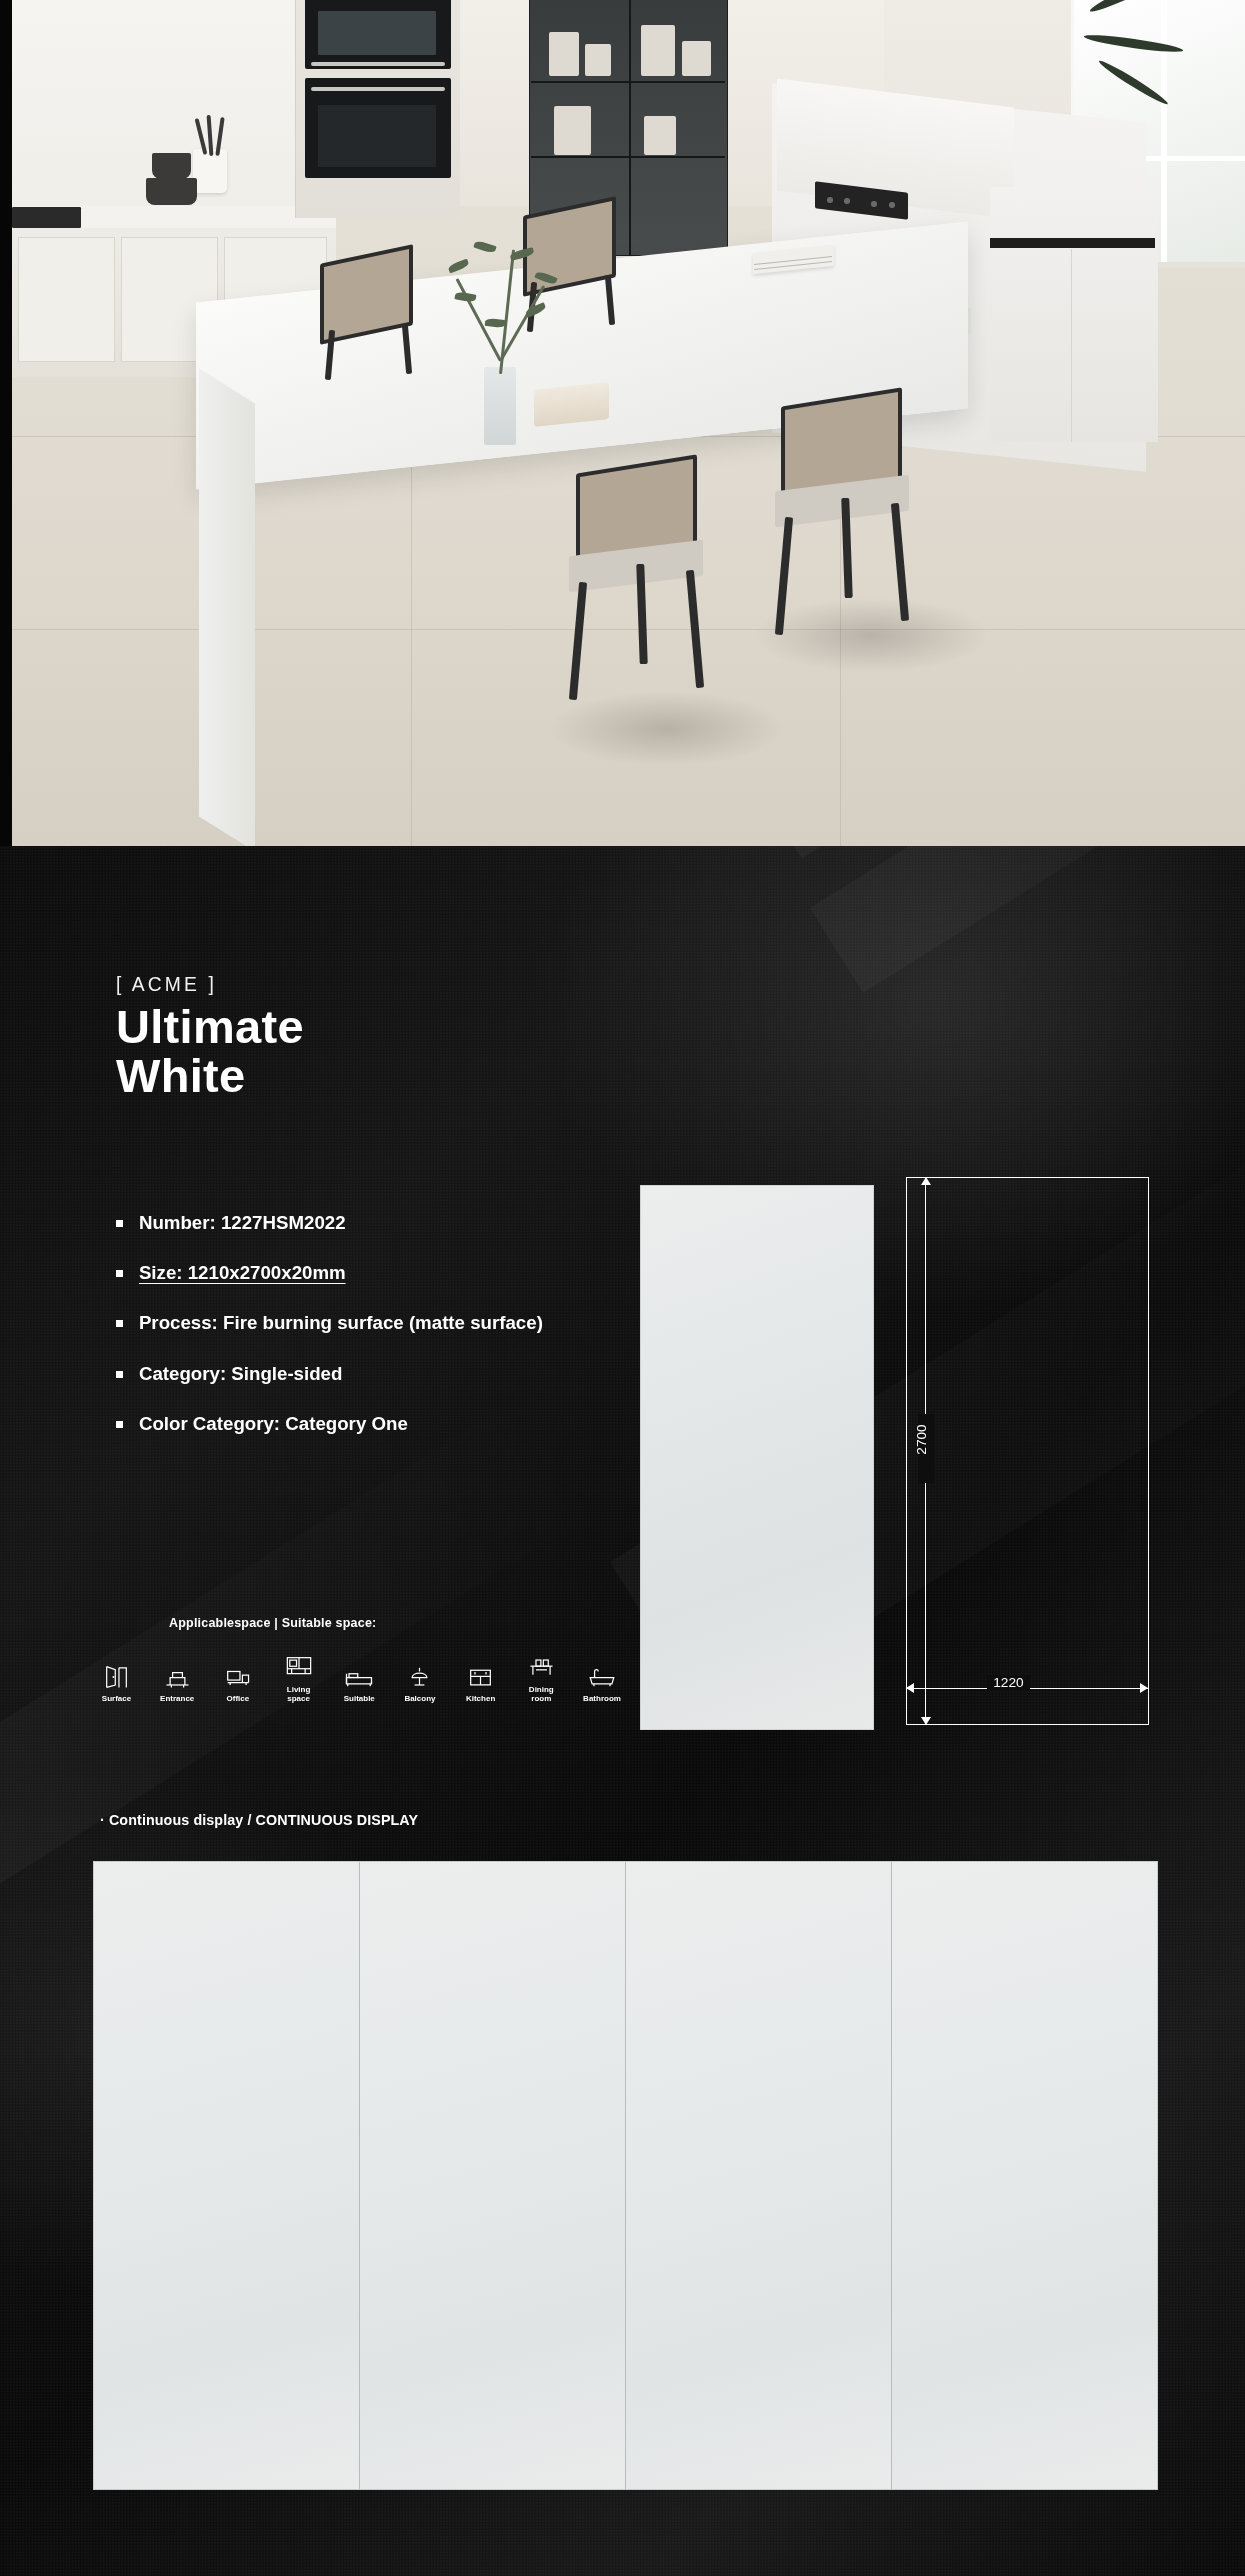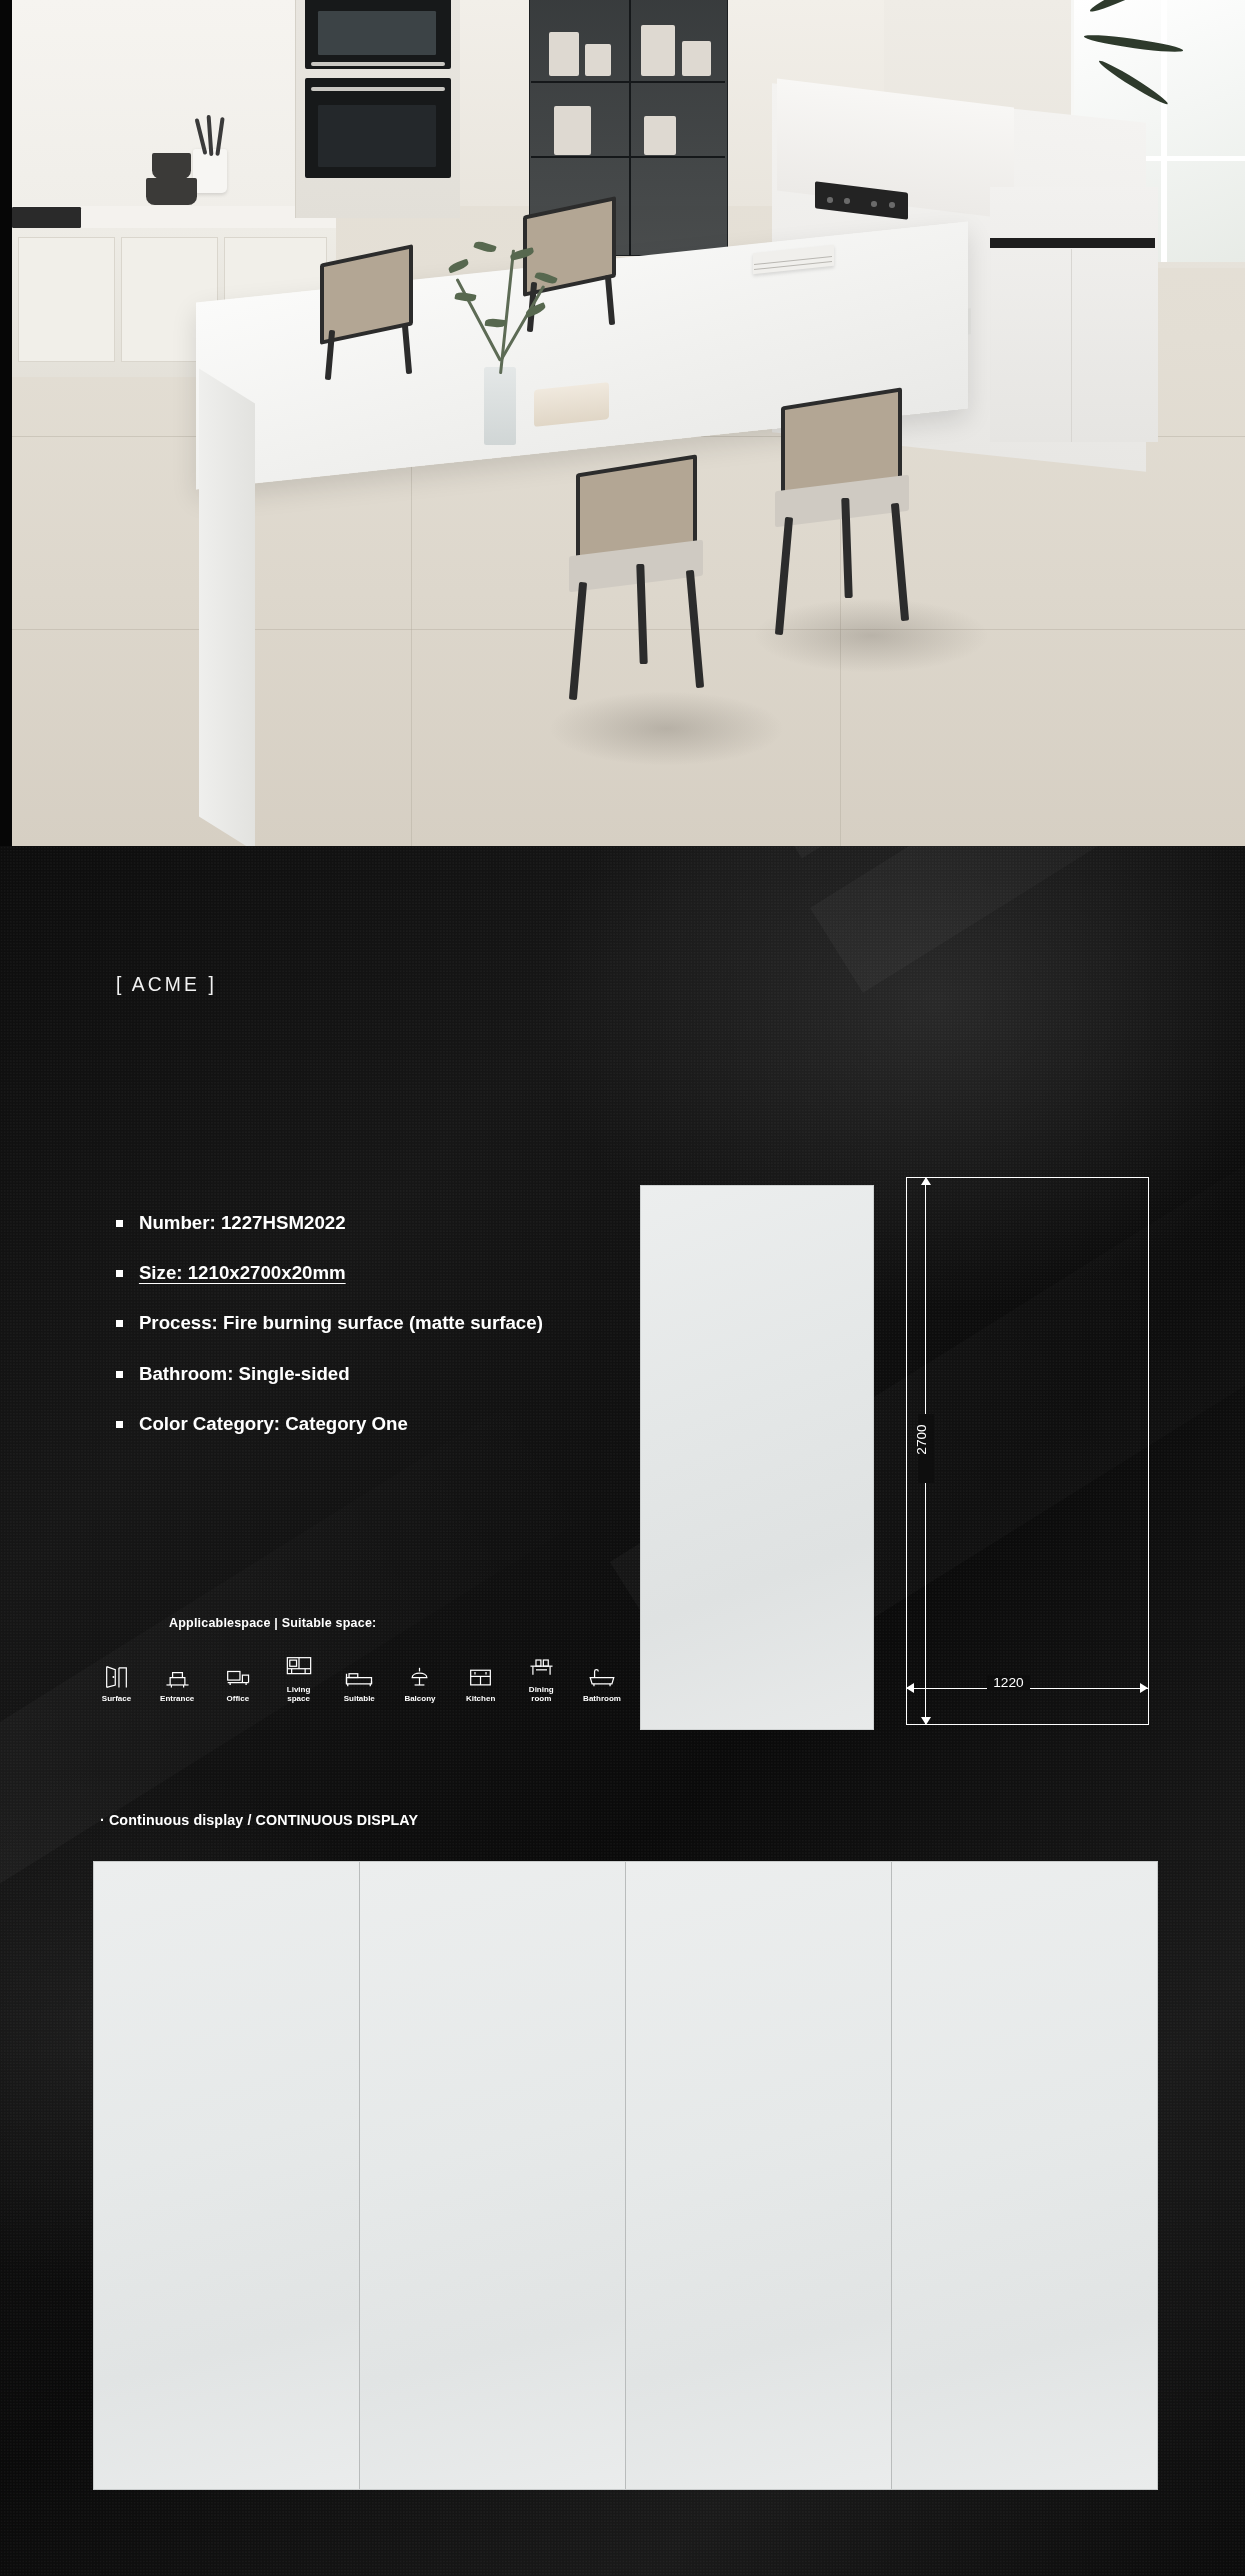"Ultimate" div.title { html: none -> <div> <div>Ultimate</div> <div>White</div> </div> }
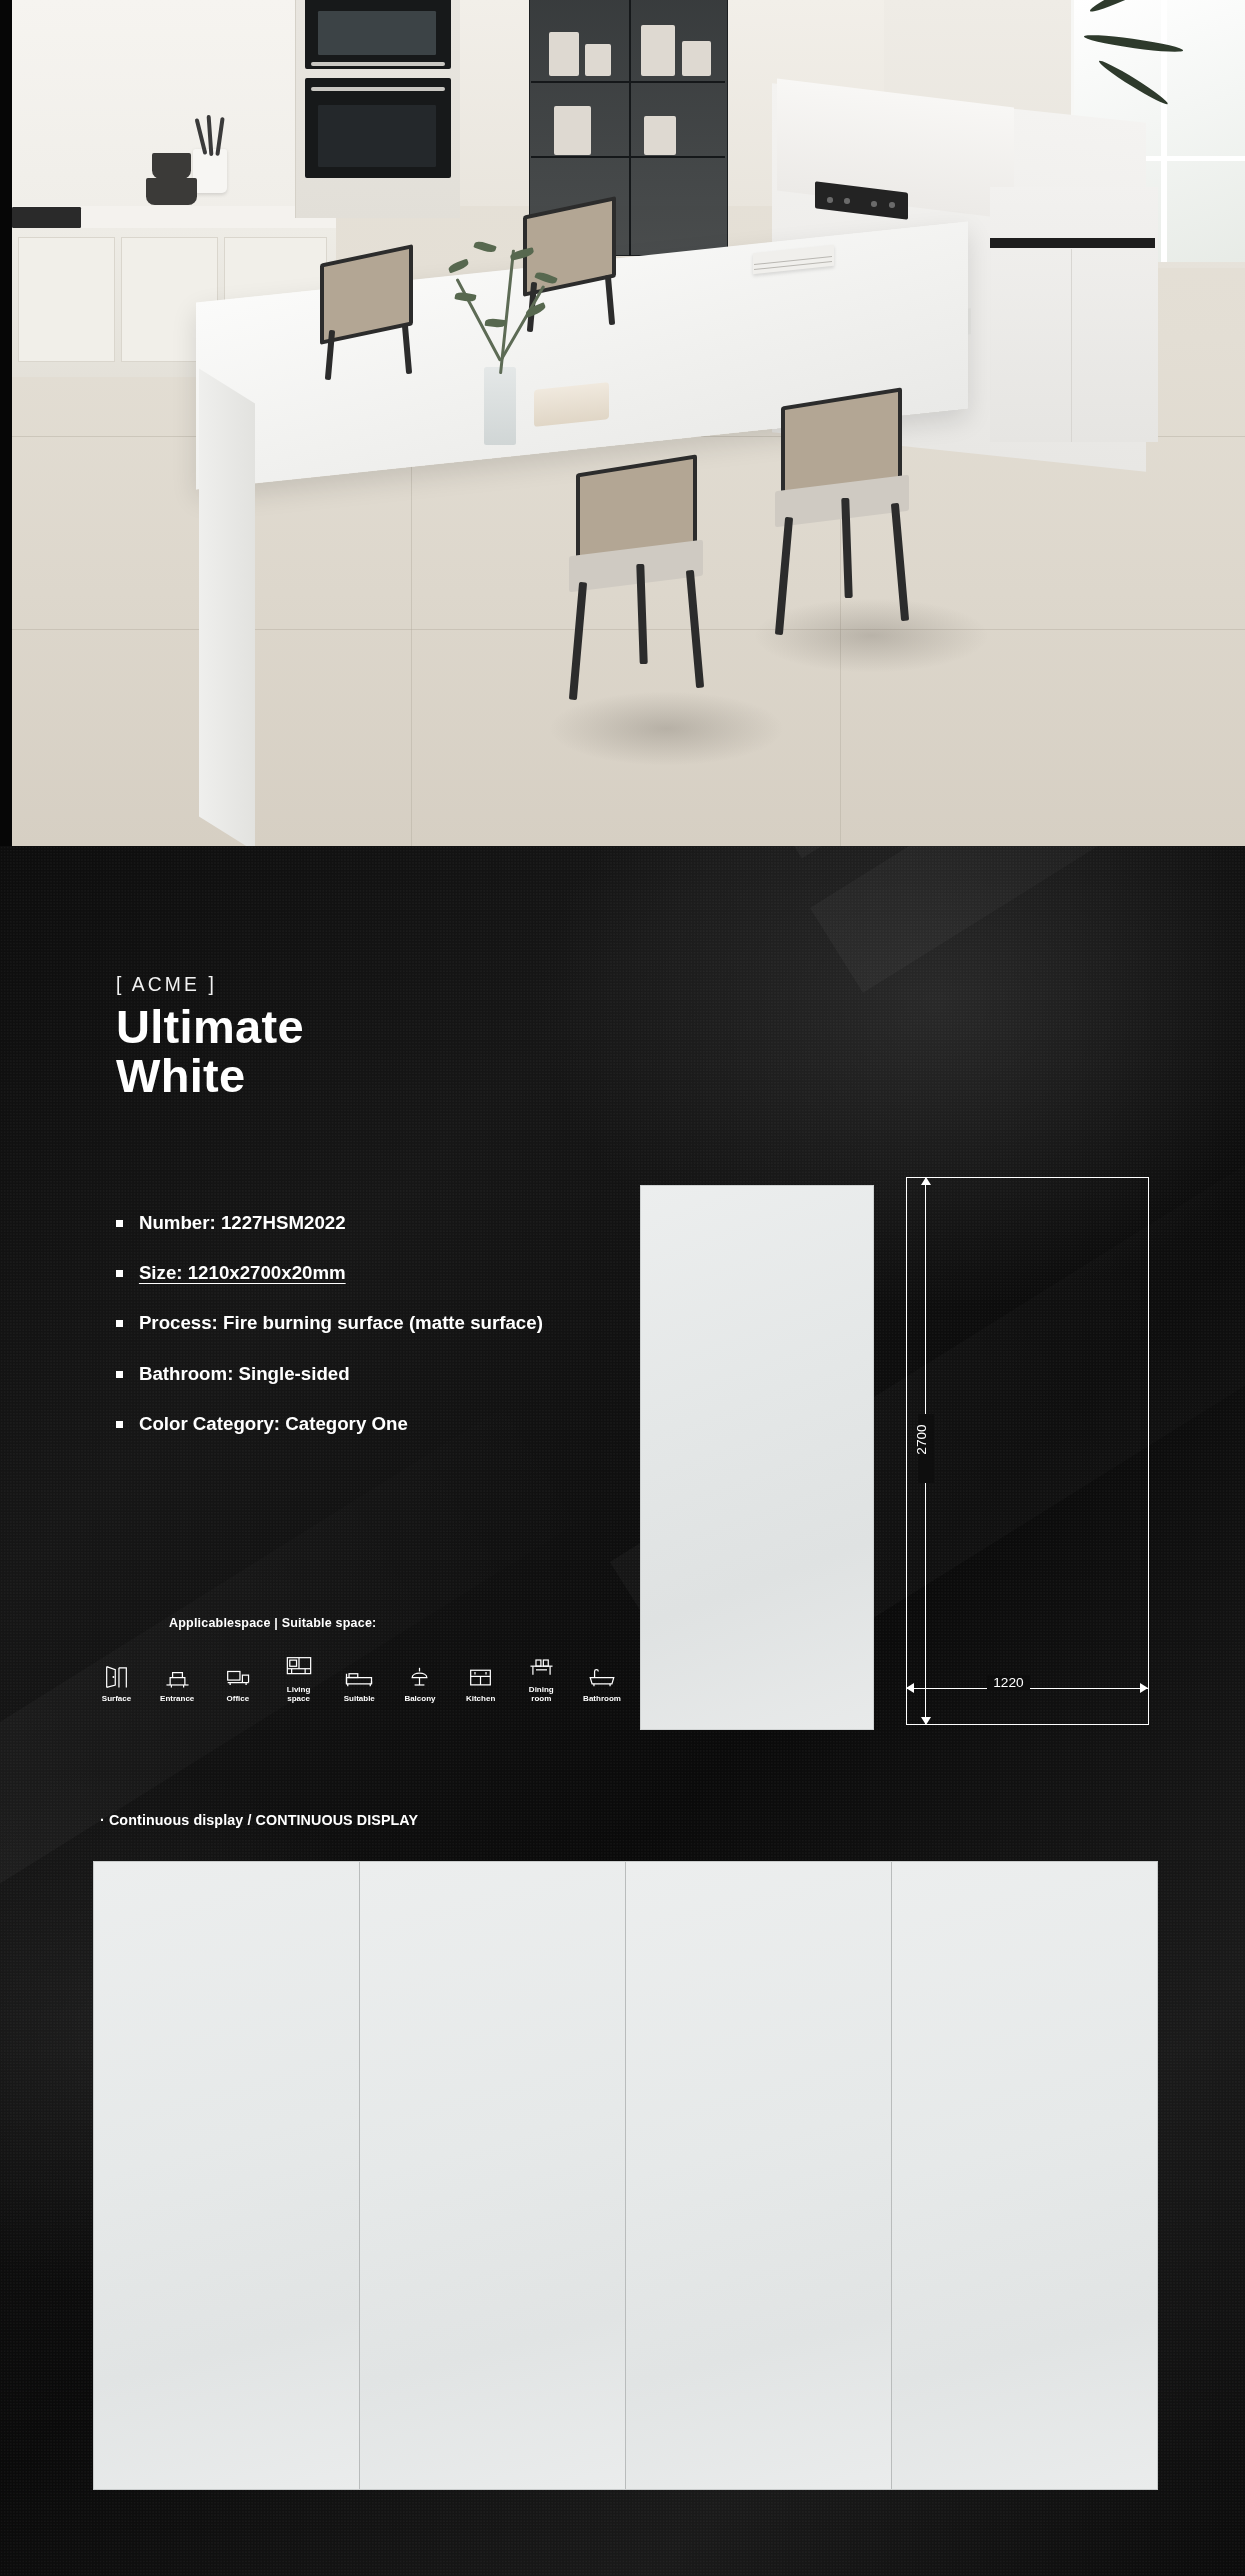"Bathroom: Single-sided" div.spec-text { text: Bathroom -> Category }
